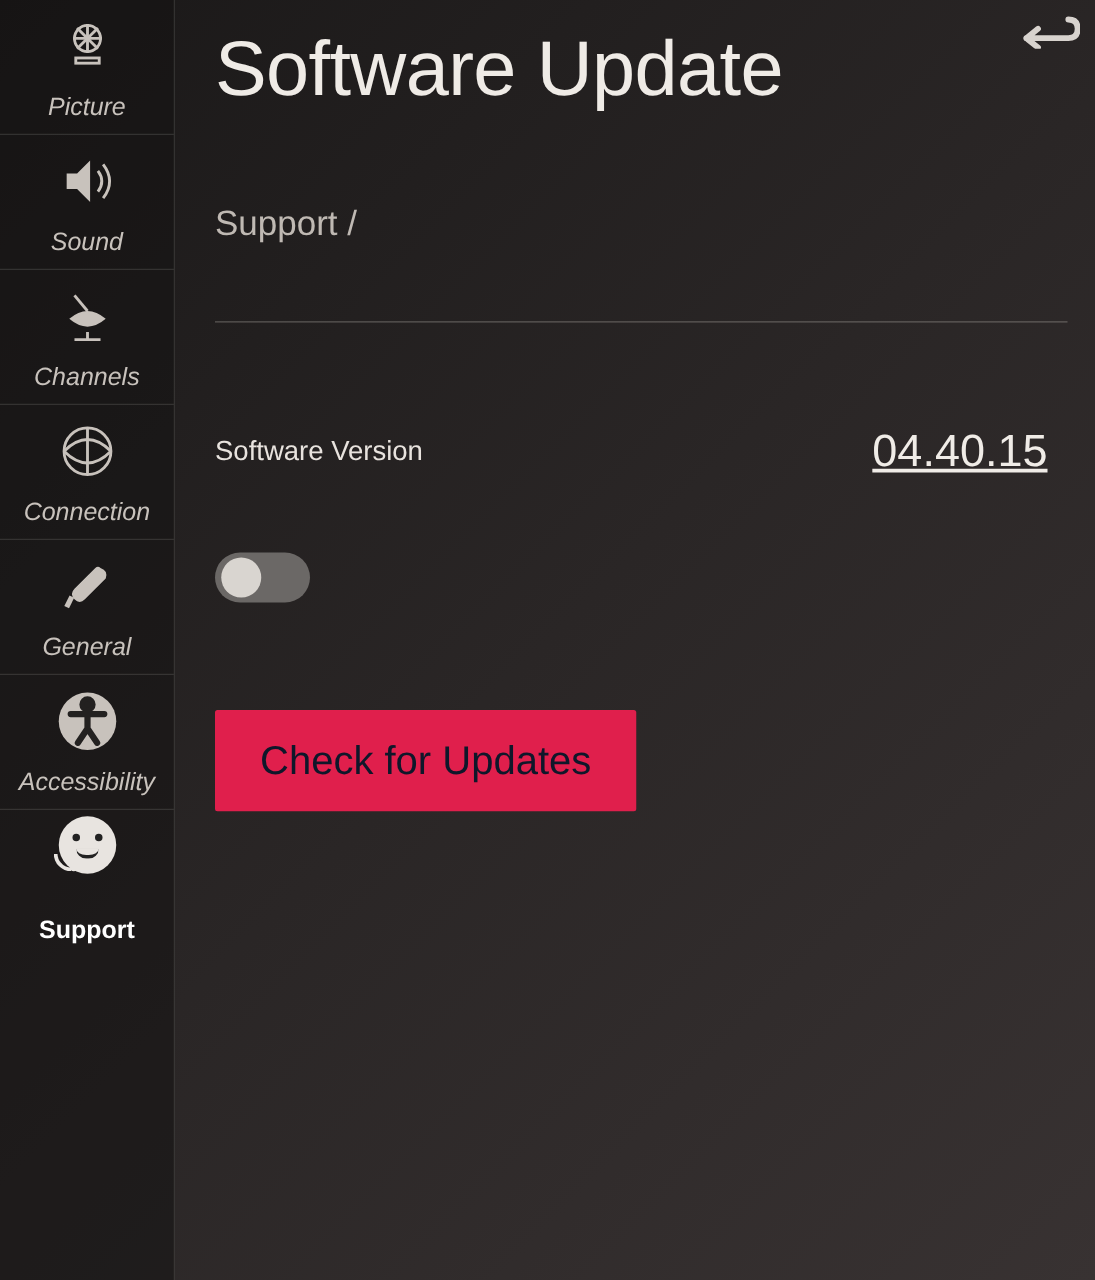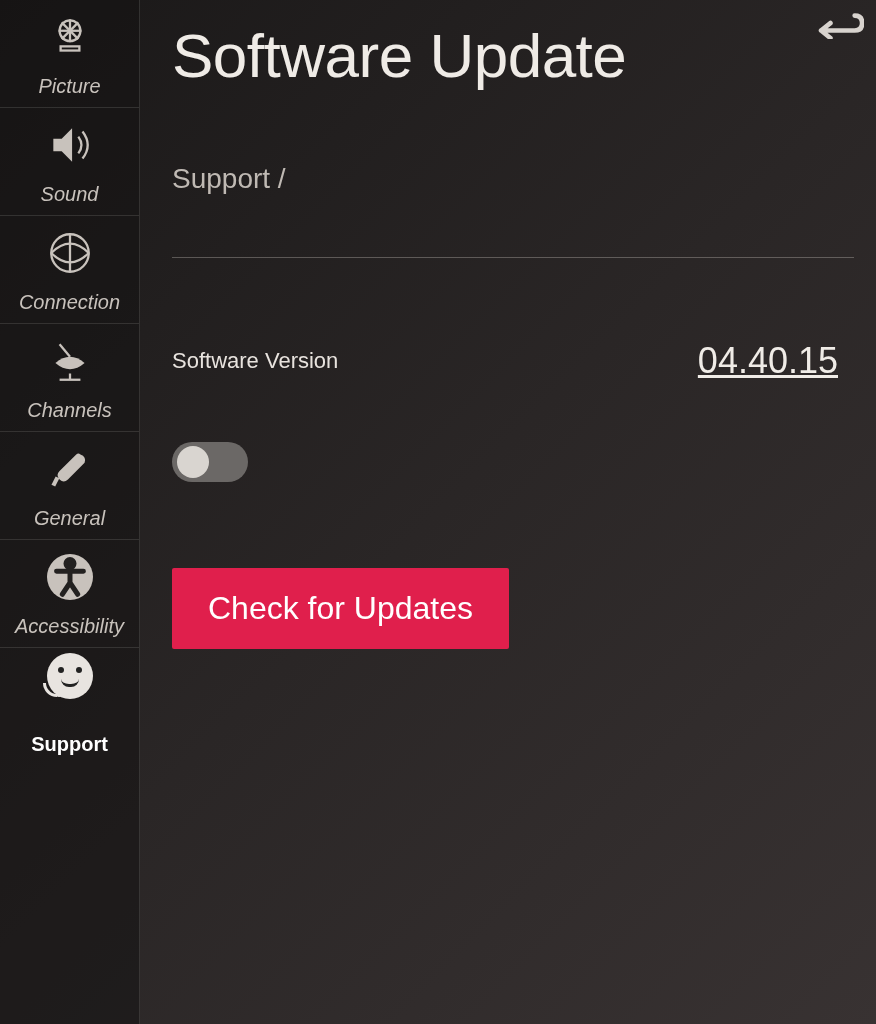"Connection" div.sidebar-item { order: before "Channels" -> after "Channels" }
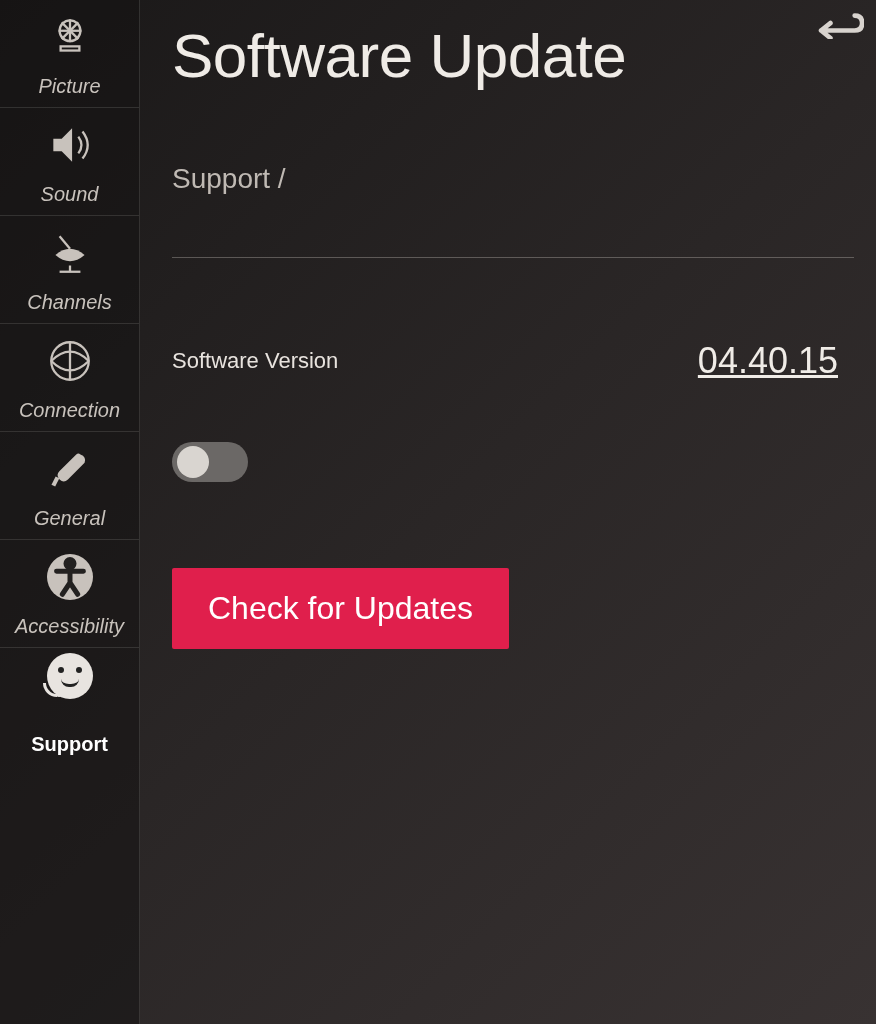"Check for Updates" .check-btn { color: #ffffff -> #0f172a }
